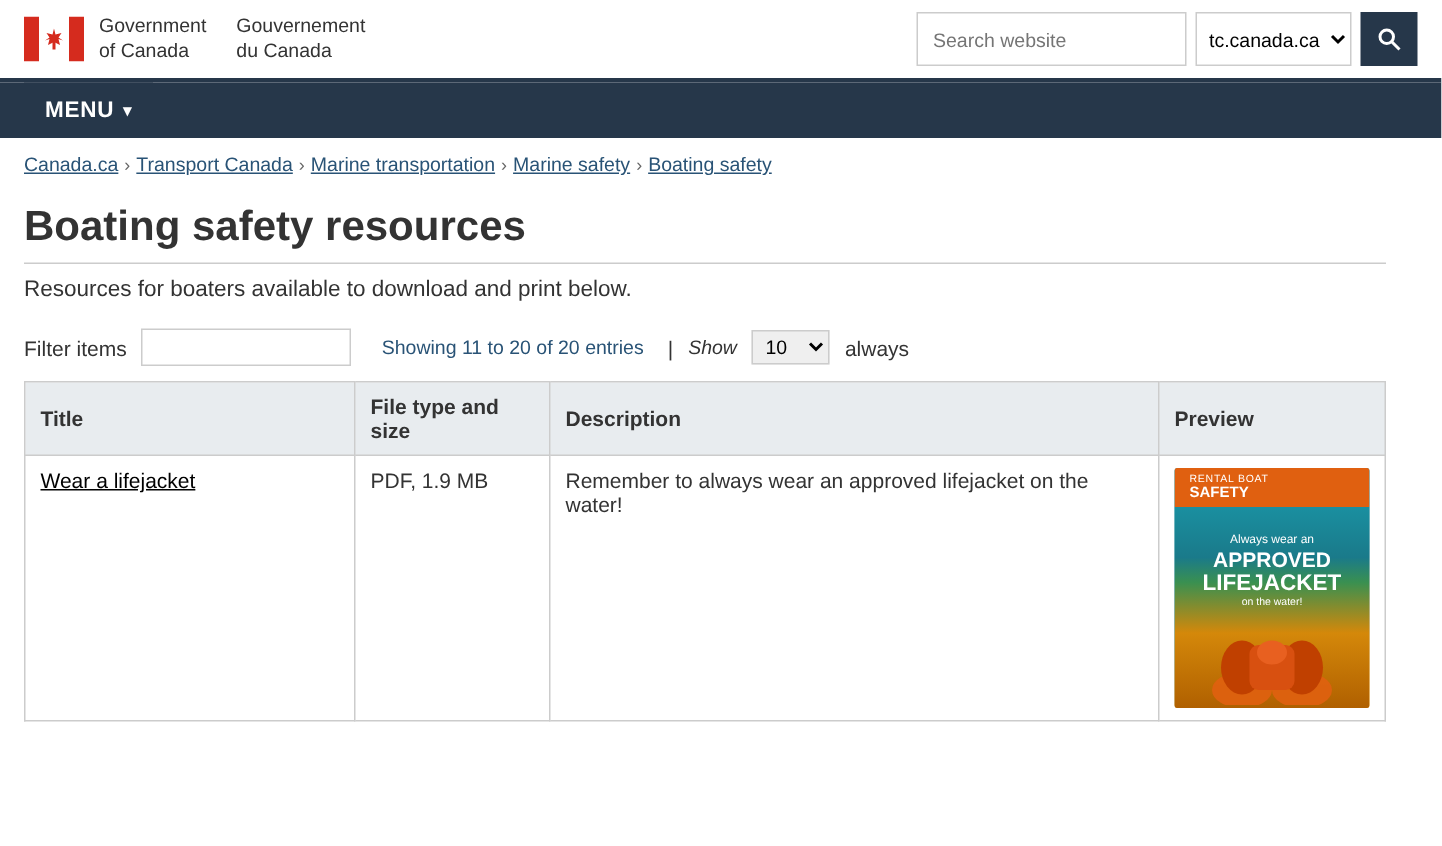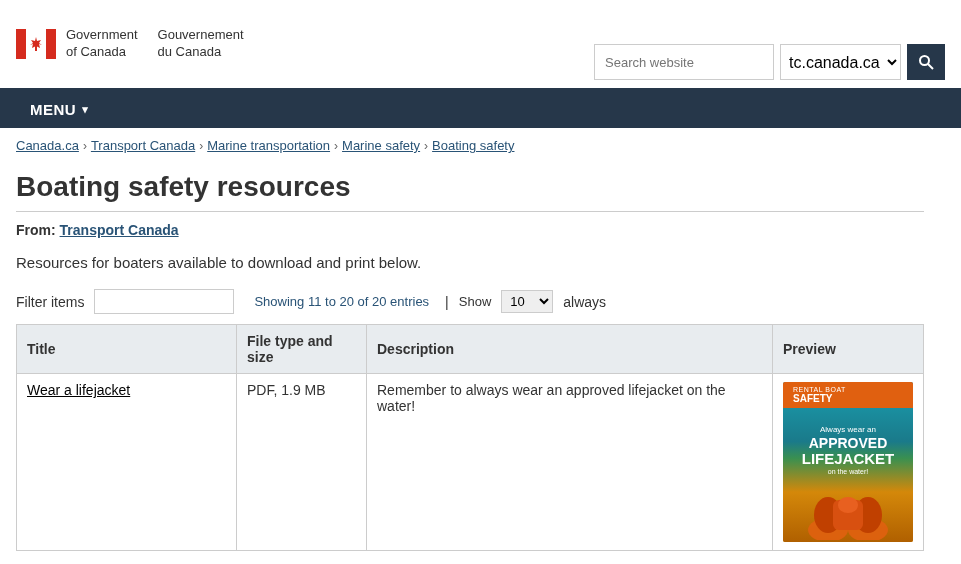"tc.canada.ca" .lang-select { font-size: 16px -> 13px; margin-top: 36px -> none }
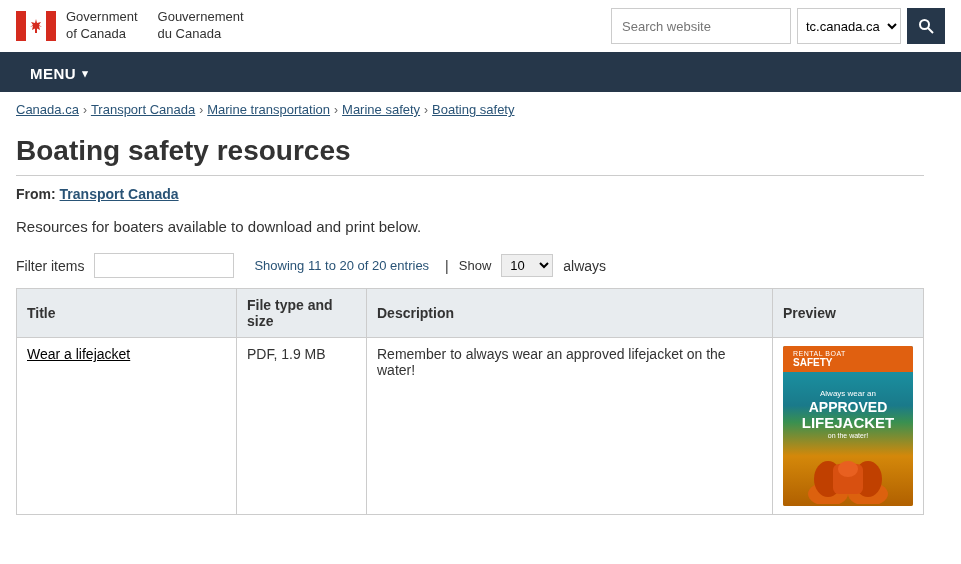"From: Transport Canada" p.from-line { html: <p> <strong>From:</strong> <a>Transport Canada</a> </p> -> none }
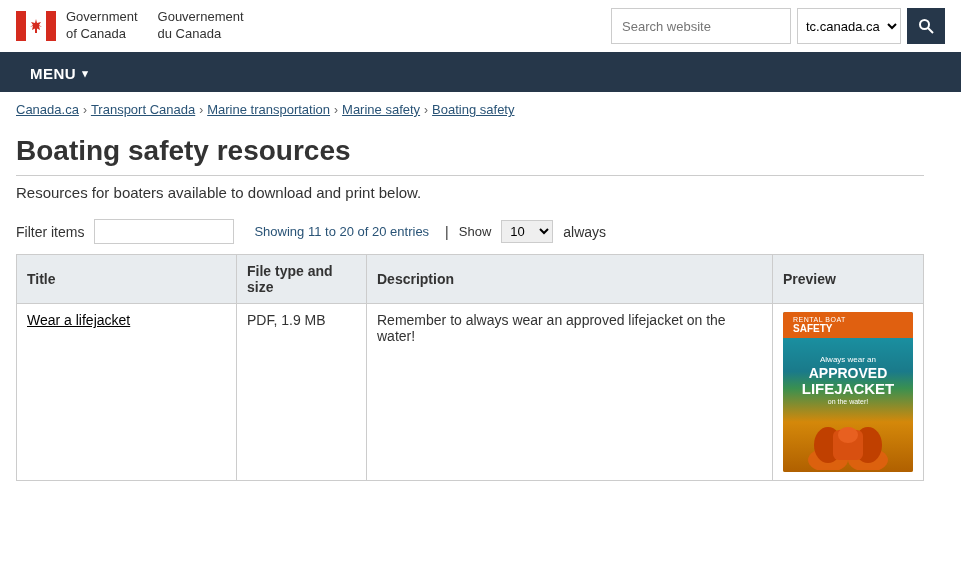"Show" .show-label { font-style: none -> italic }
